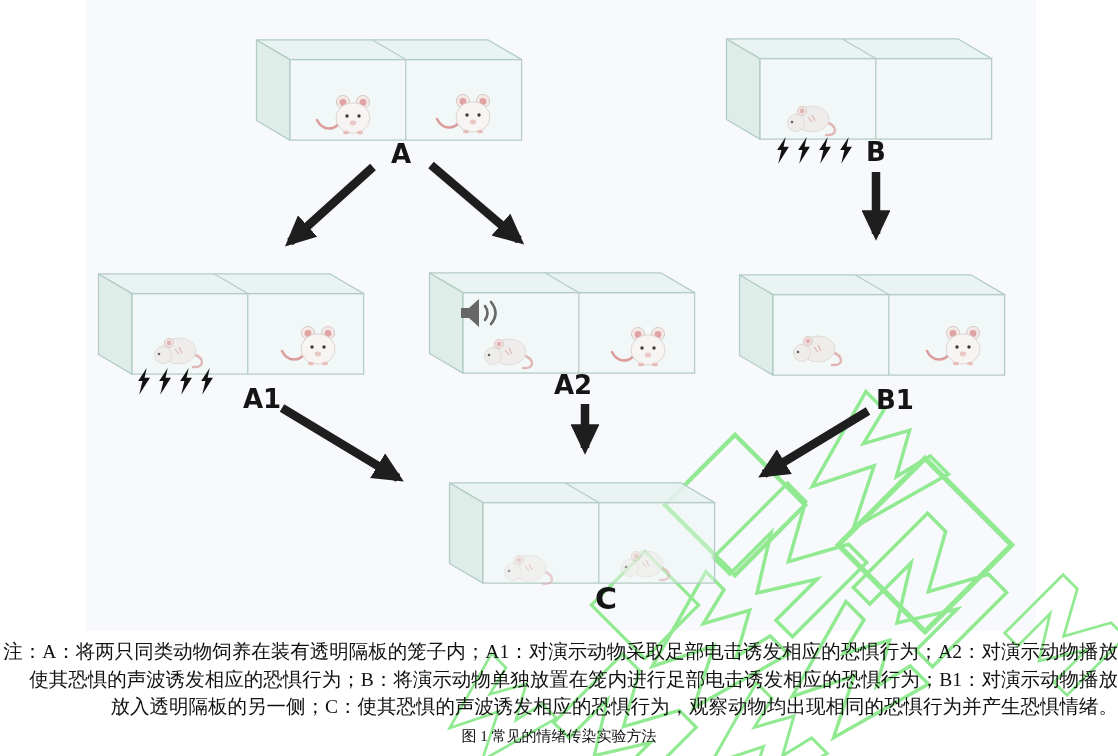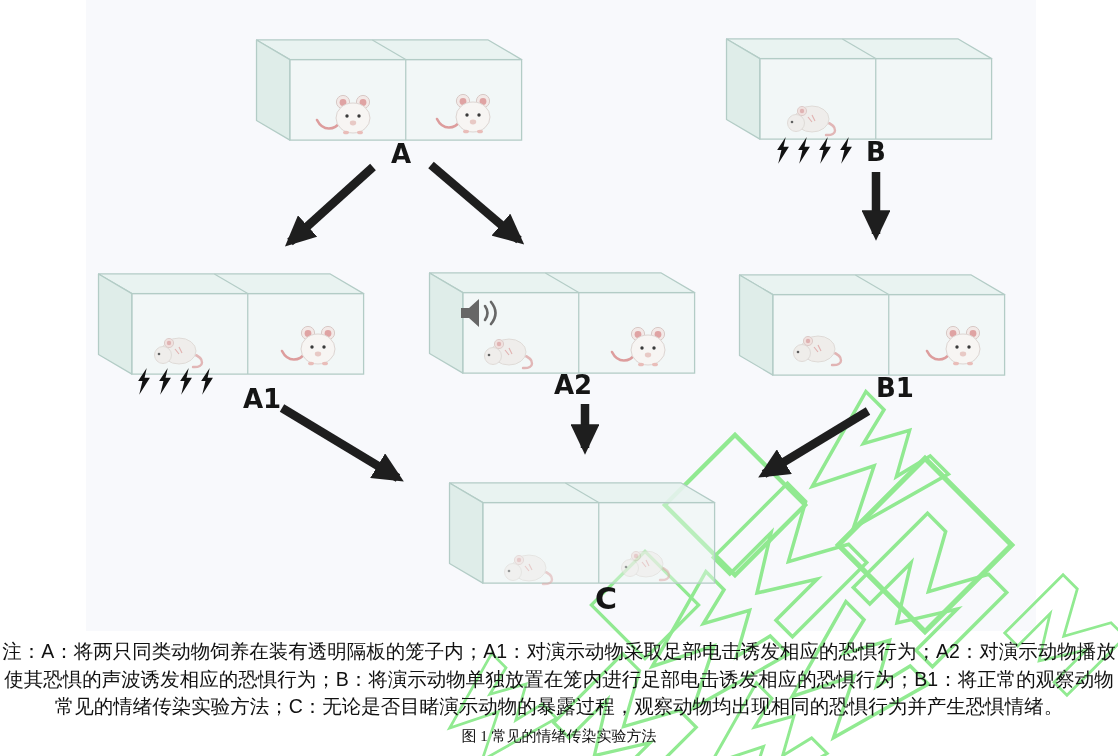"B1" div.cage-label { top: 375px -> 387px }
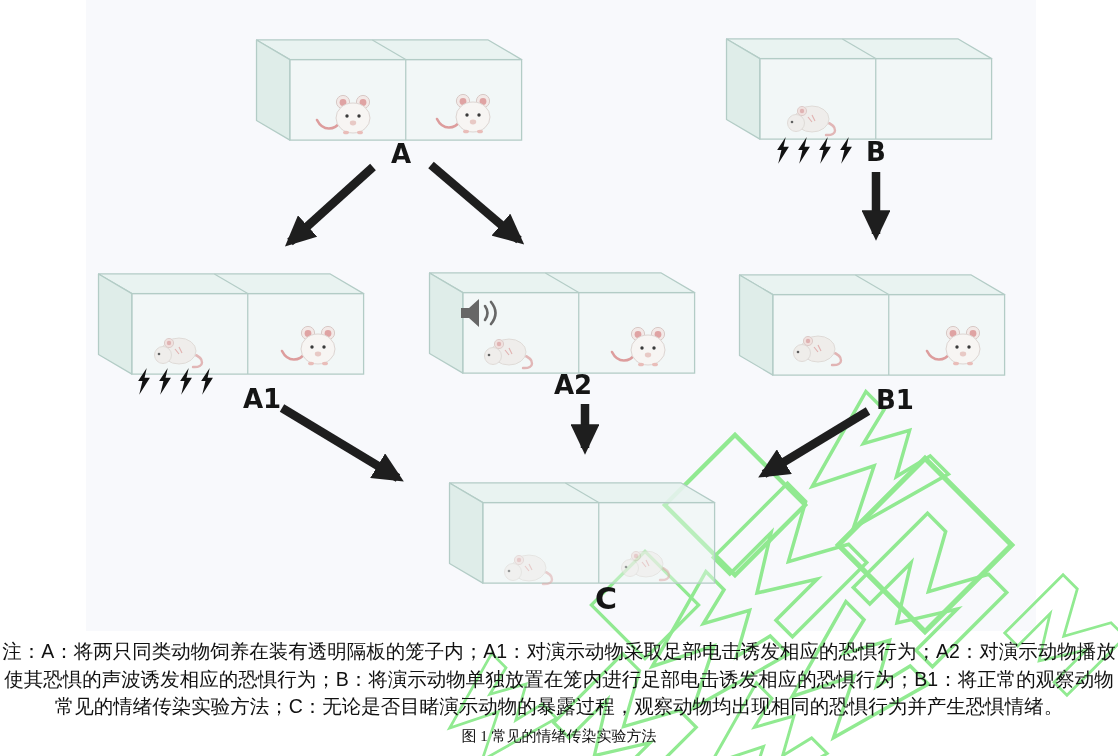"注：A：将两只同类动物饲养在装有透明隔板的笼子内；A1：对演示动物采取足部电击诱" .note { font-family: Liberation Sans, sans-serif -> Liberation Serif, serif; text-align: center -> right }
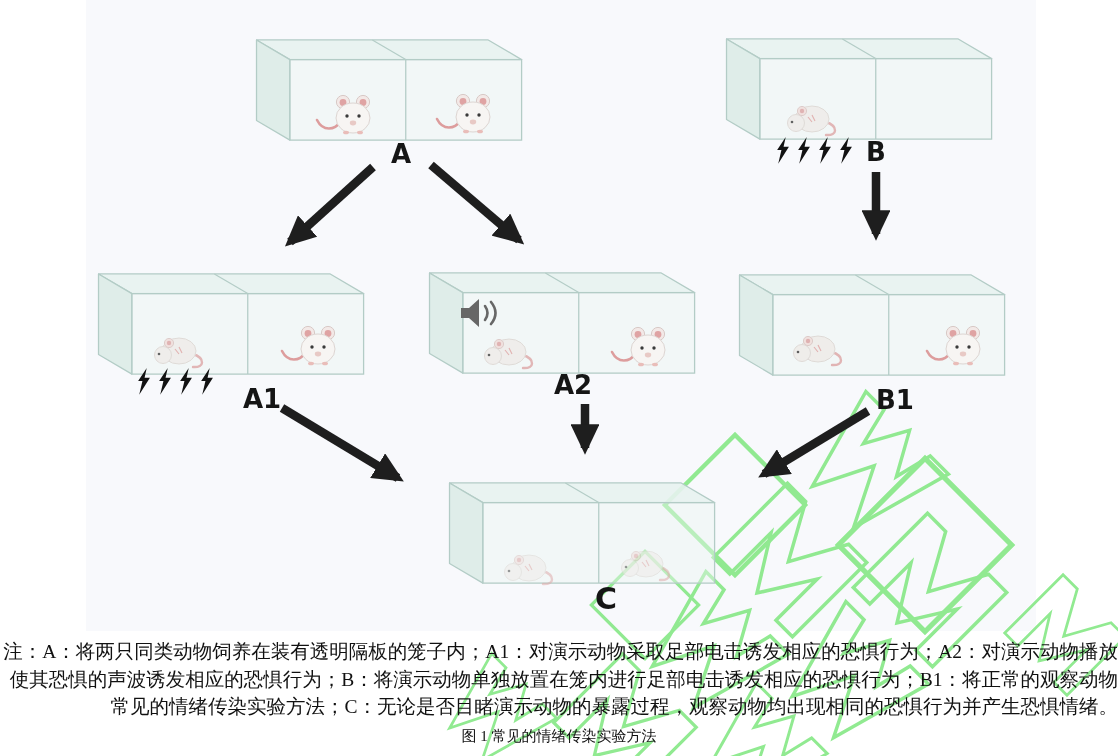"使其恐惧的声波诱发相应的恐惧行为；B：将演示动物单独放置在笼内进行足部电击诱发相" div { text: 将正常的观察动物 -> 对演示动物播放 }
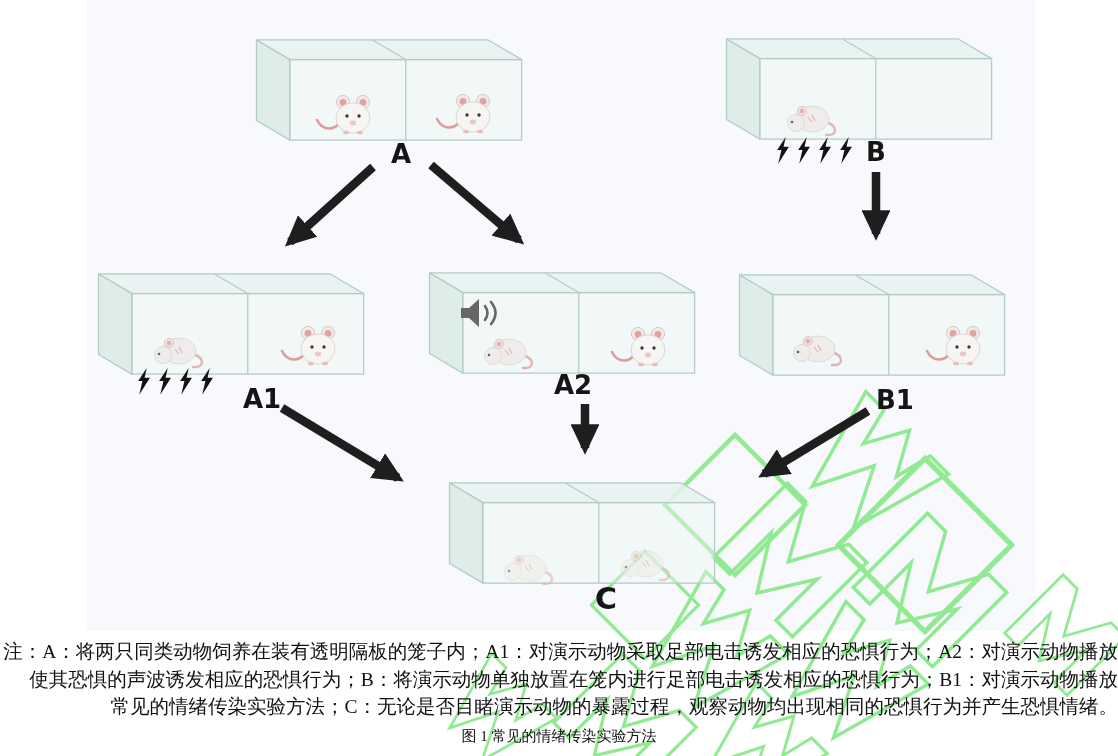"常见的情绪传染实验方法；C：无论是否目睹演示动物的暴露过程，观察动物均出现相同的" div { text: 常见的情绪传染实验方法；C：无论是否目睹演示动物的暴露过程 -> 放入透明隔板的另一侧；C：使其恐惧的声波诱发相应的恐惧行为 }
